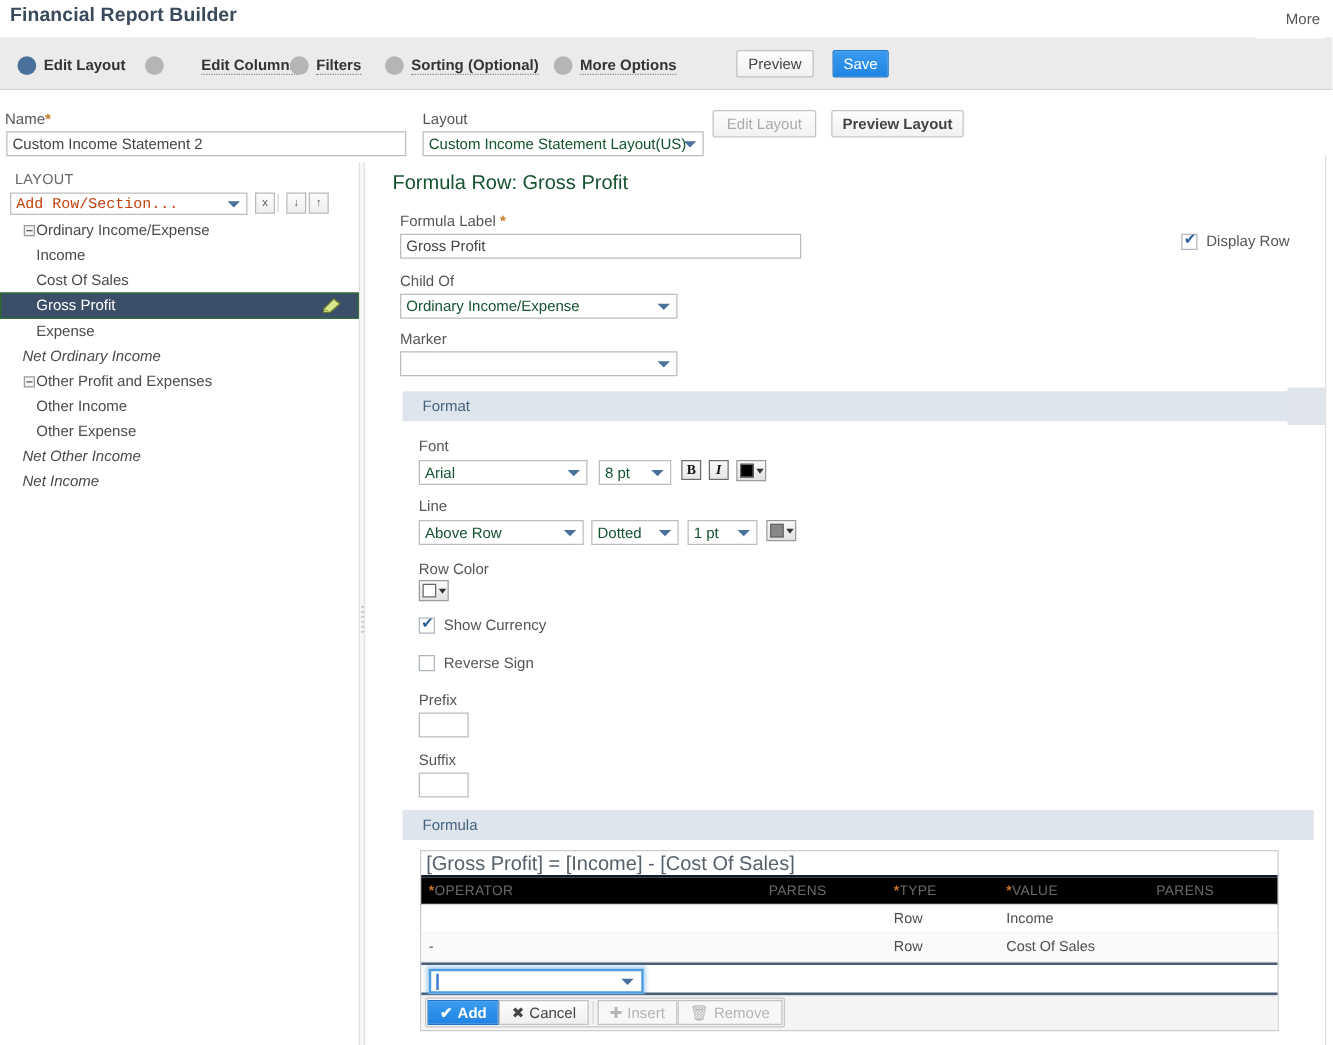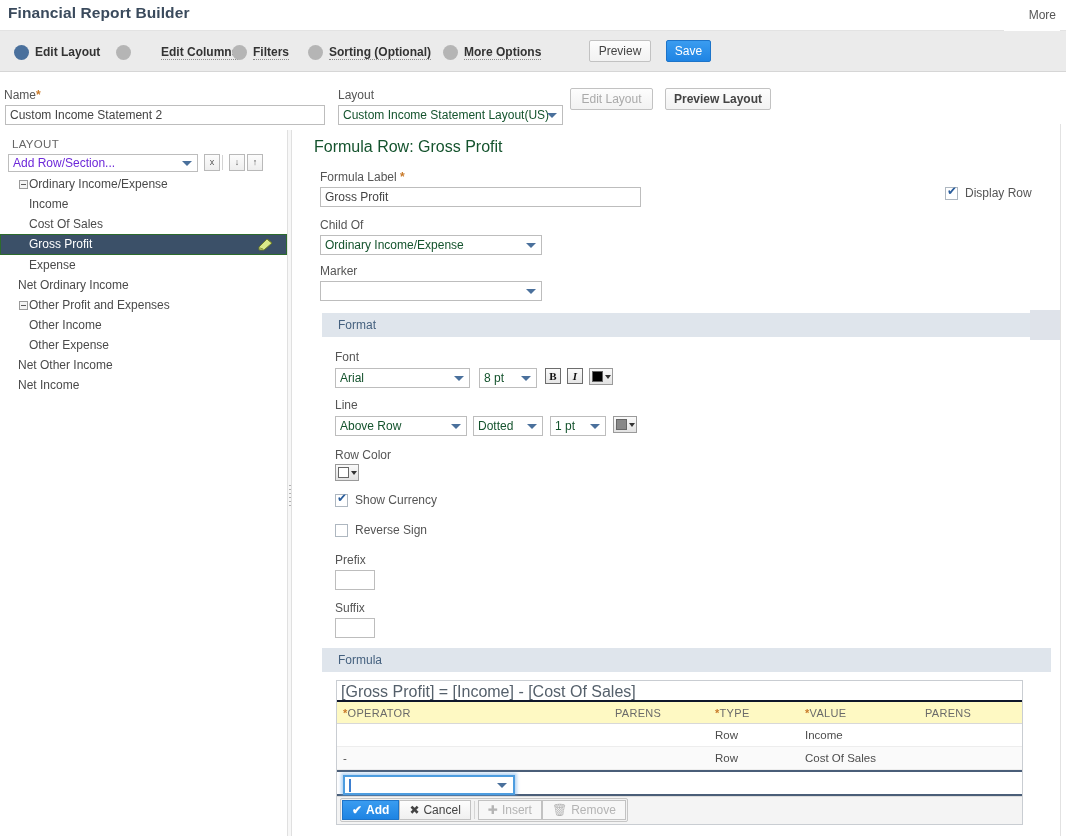"Add Row/Section..." .sel.empty { color: #6d28d9 -> #c2410c; font-family: none -> Liberation Mono, monospace }
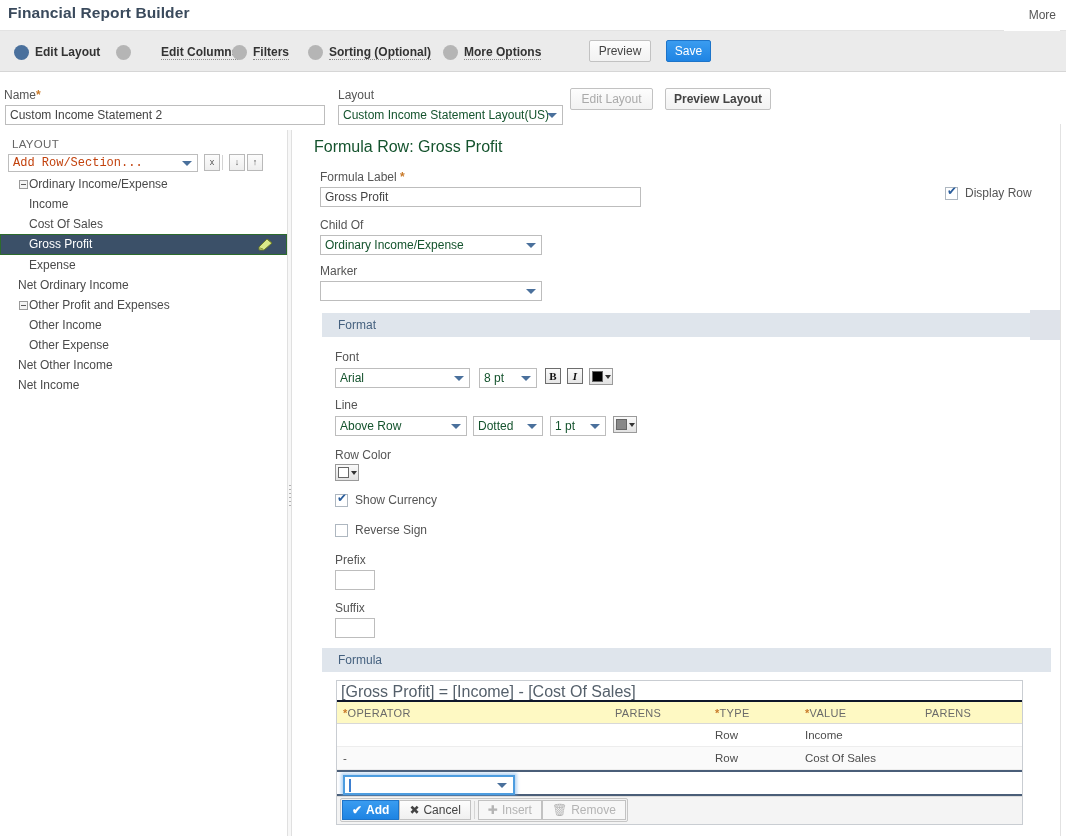"Net Ordinary Income" .tree-item.indent1 .tree-text { font-style: none -> italic }
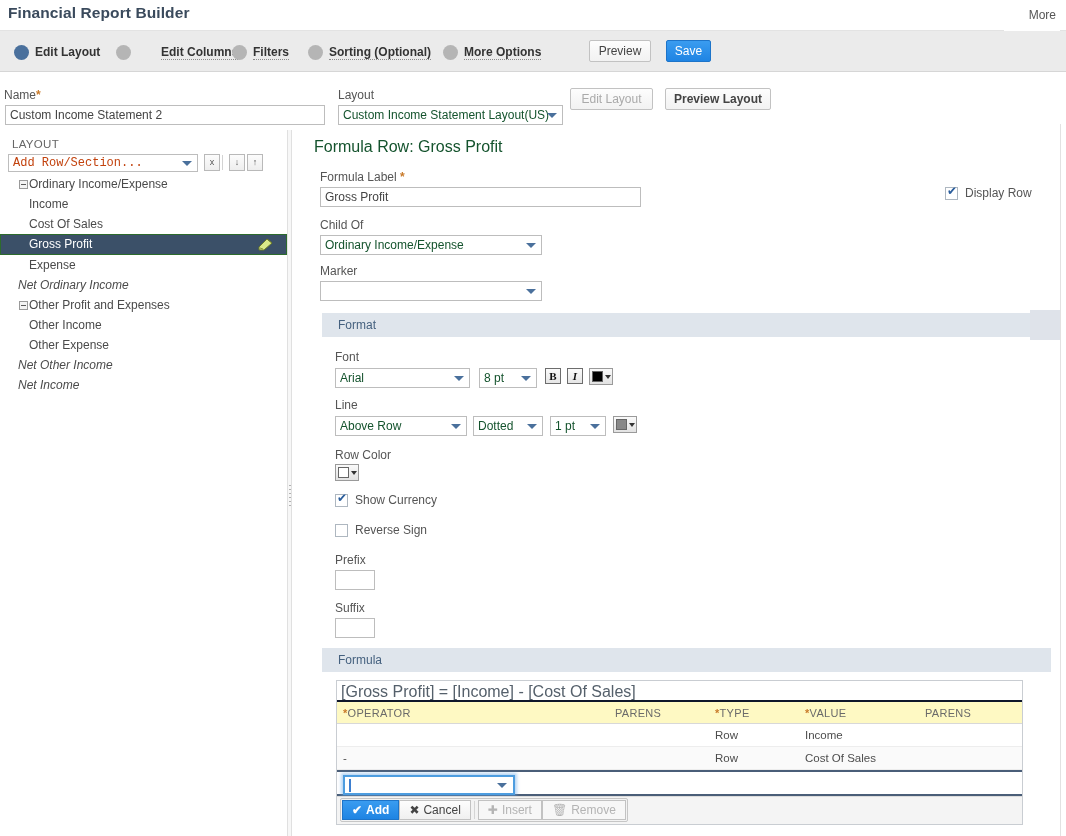"*OPERATOR" .ftable-head { background: #fef9c3 -> #000000 }
